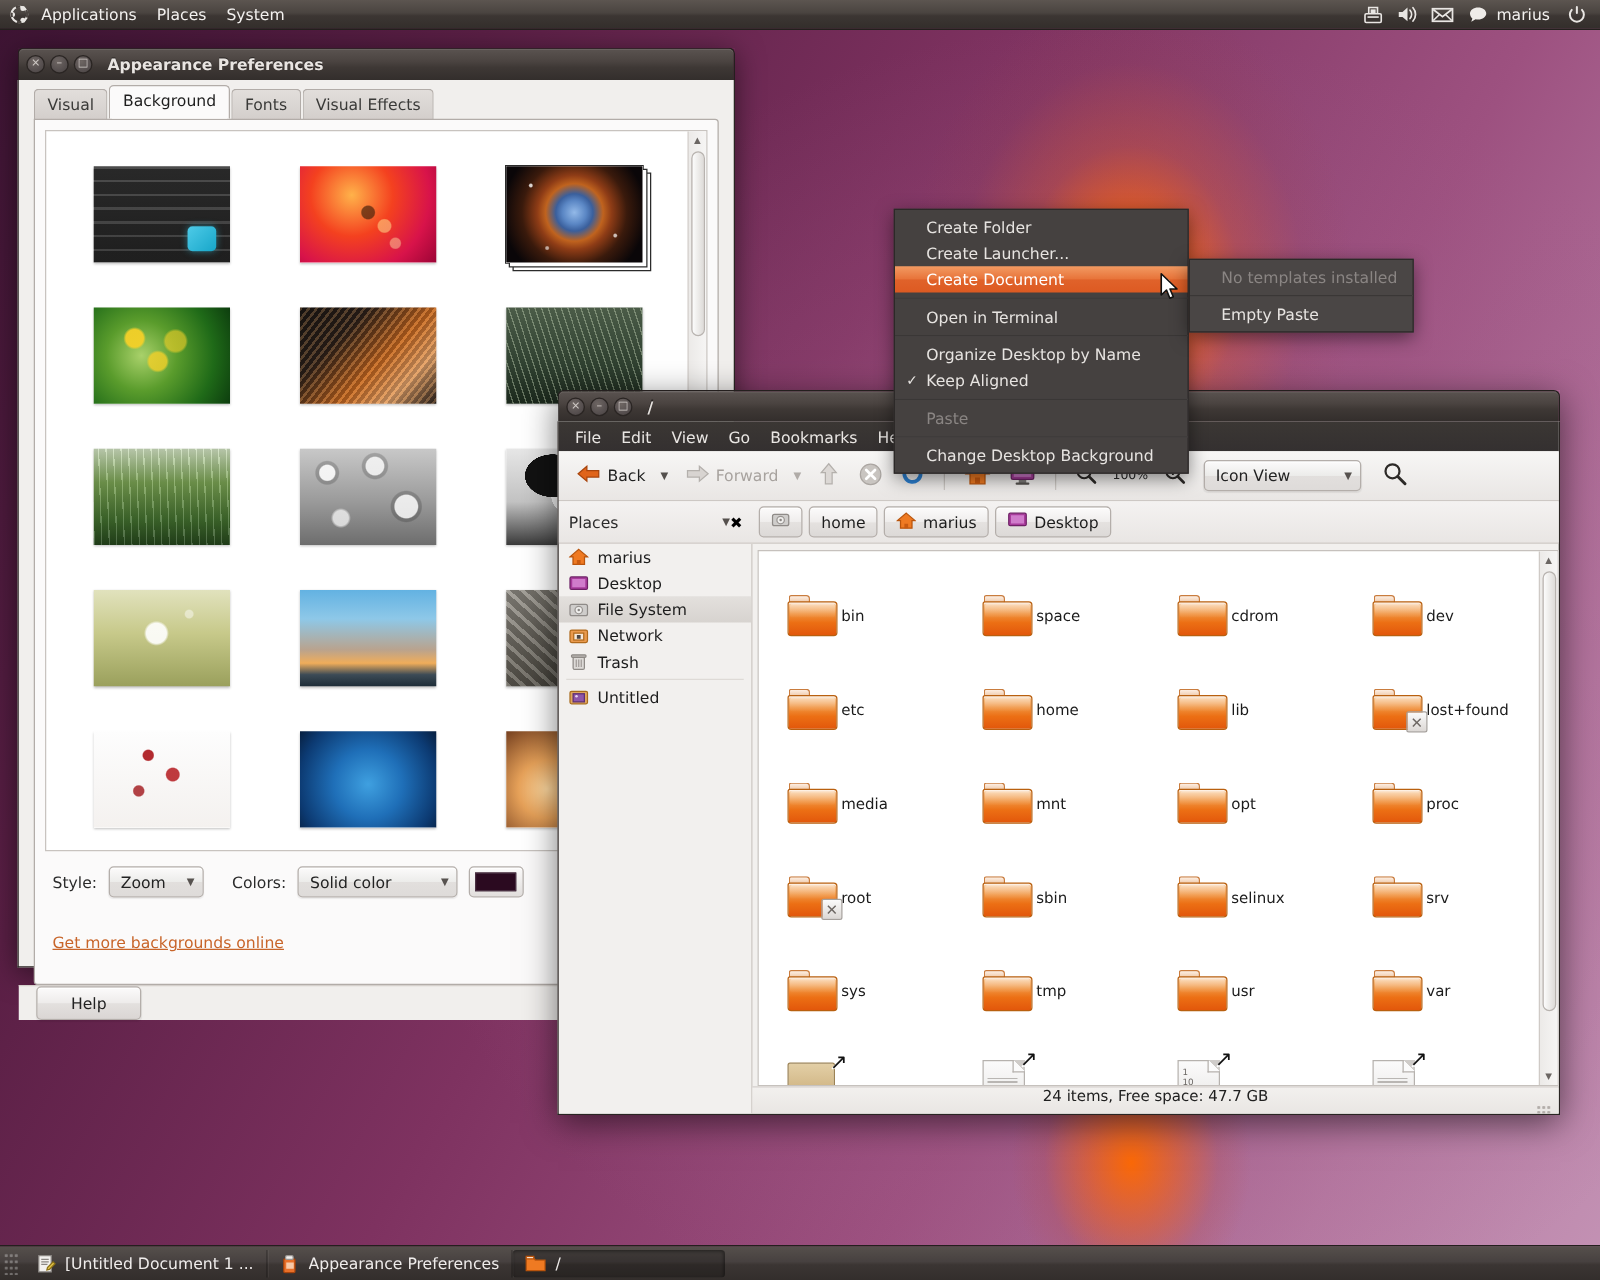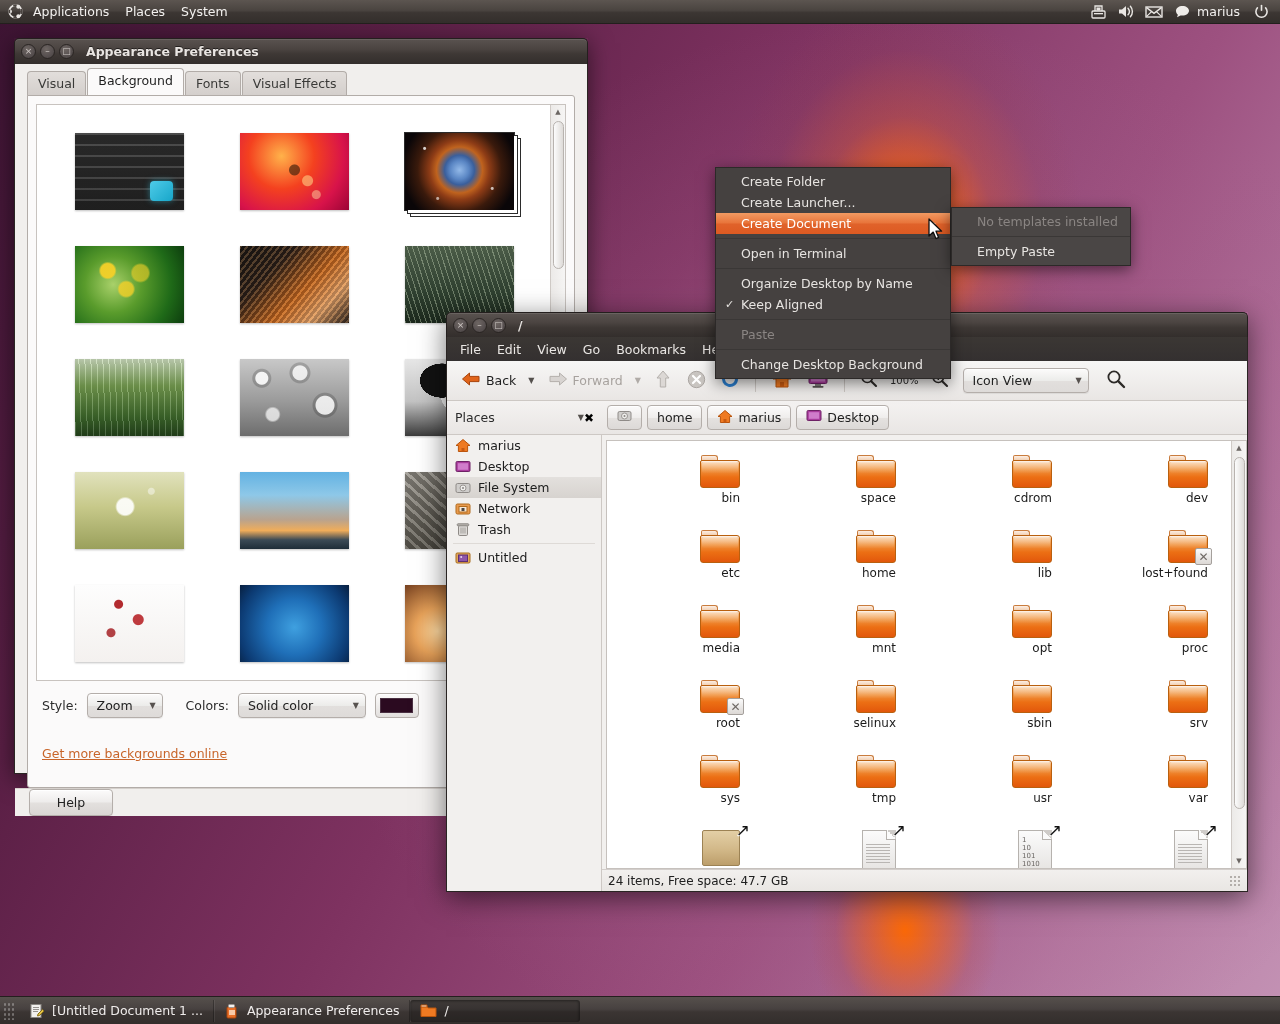"bin" .fitem { align-items: flex-end -> center; flex-direction: column -> row }
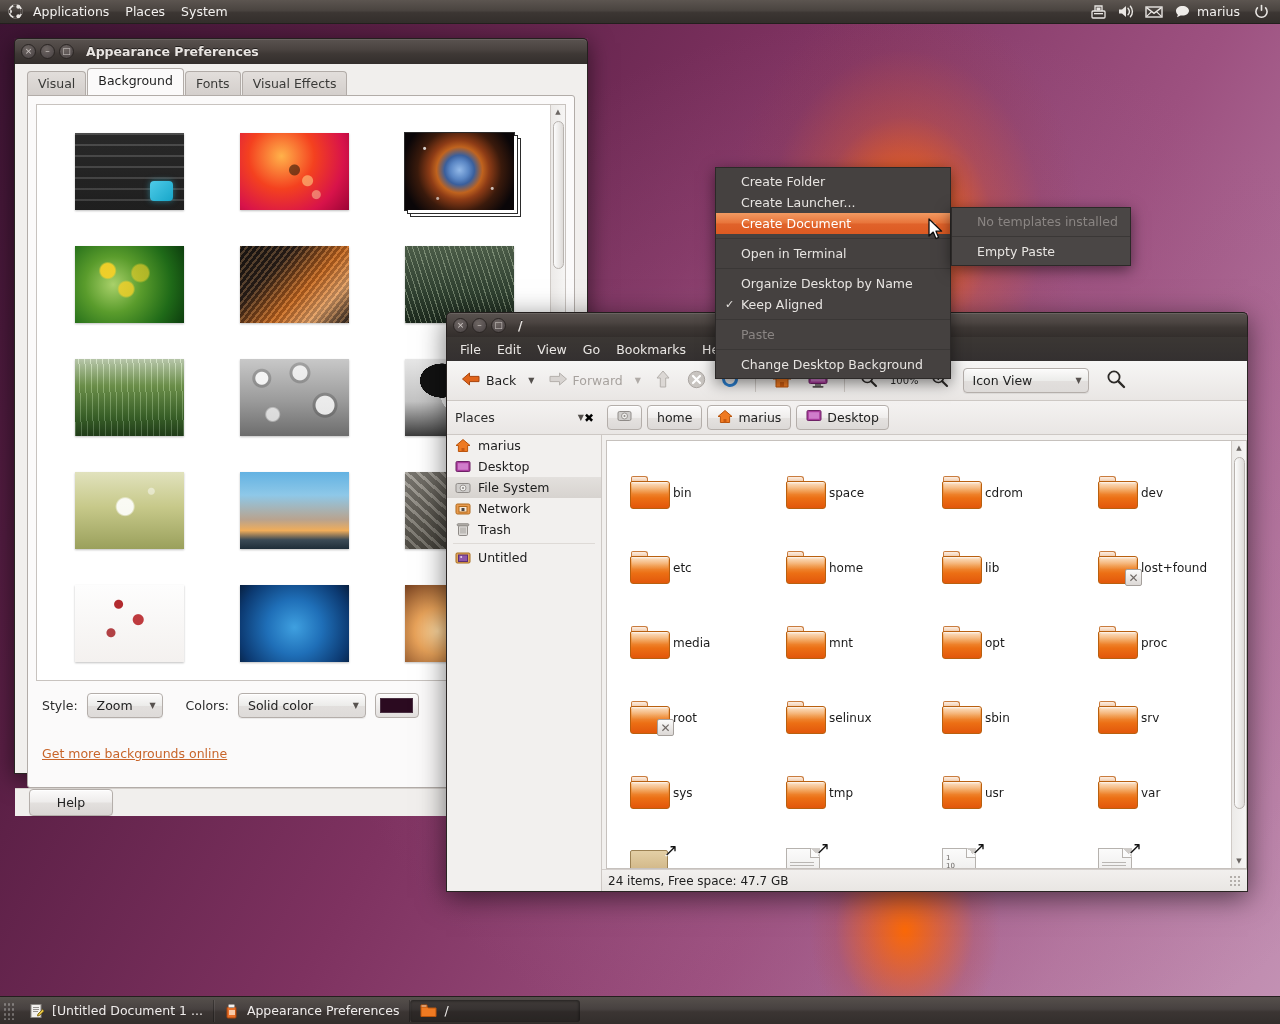"selinux" div.fitem { order: before "sbin" -> after "sbin" }
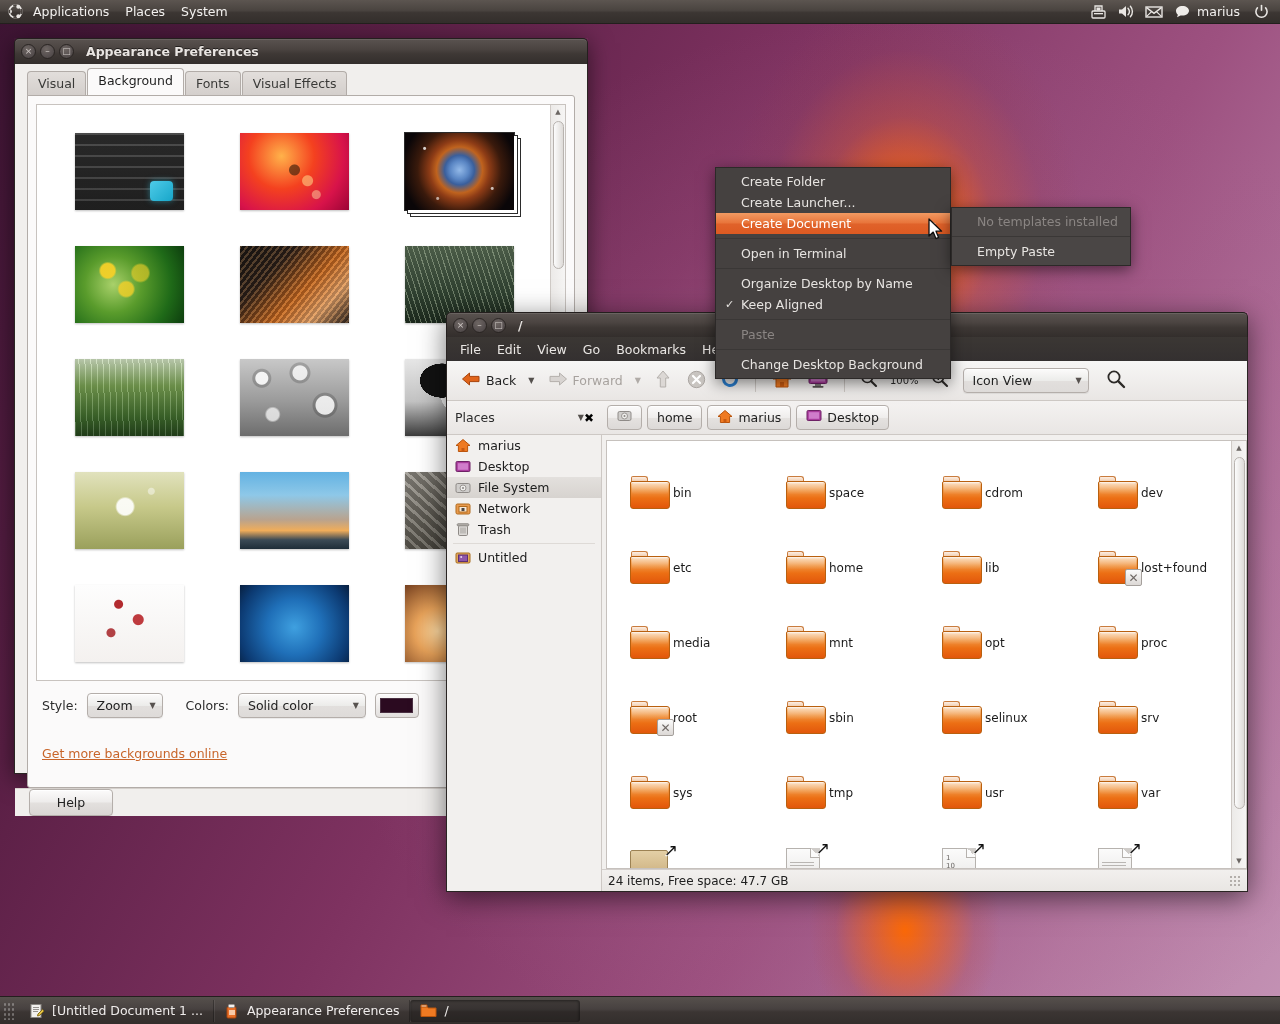"24 items, Free space: 47.7" .statusbar { flex-direction: none -> column }
